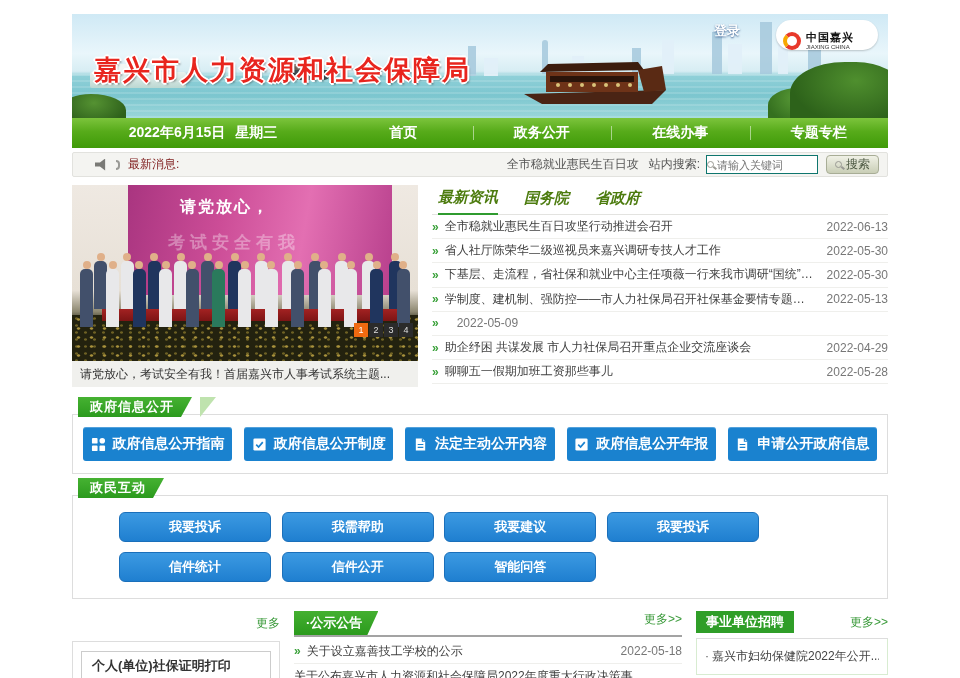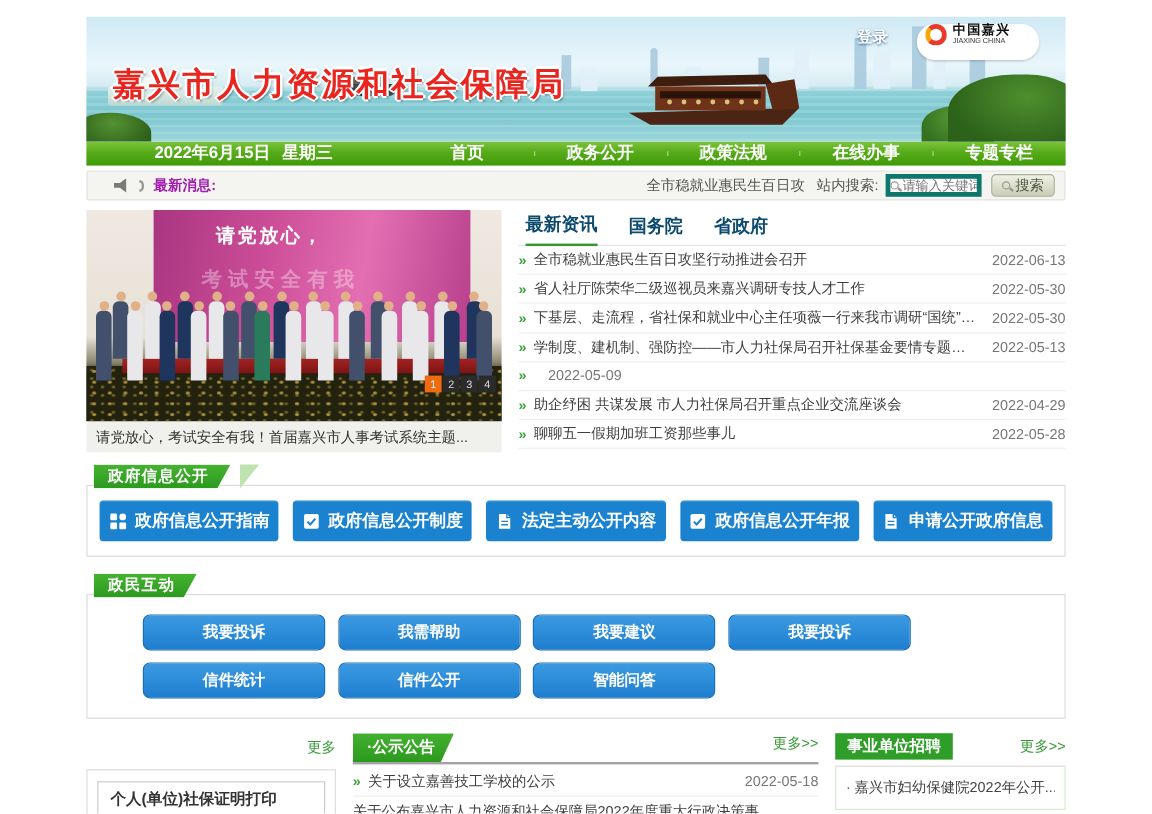"中国嘉兴" .site-logo { align-items: flex-start -> flex-end; right: 22px -> 10px }
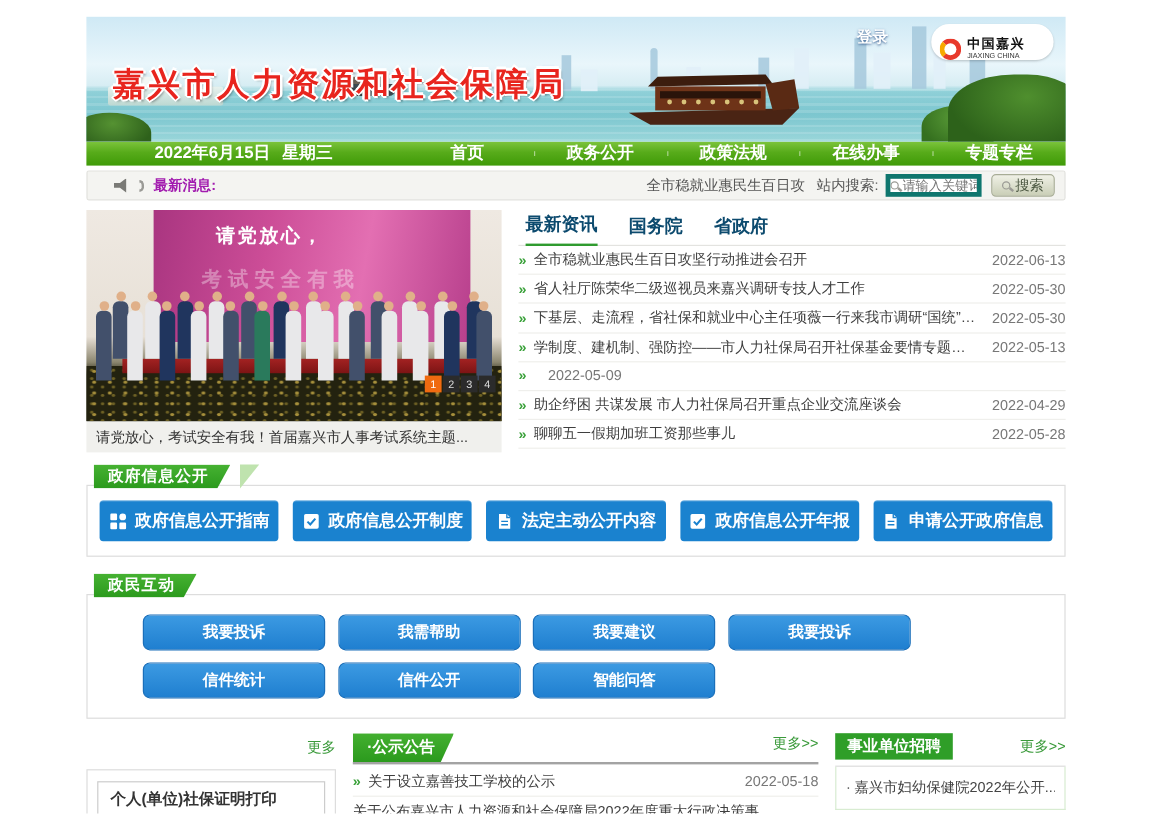"2022年6月15日" .nav { height: 20px -> 30px }
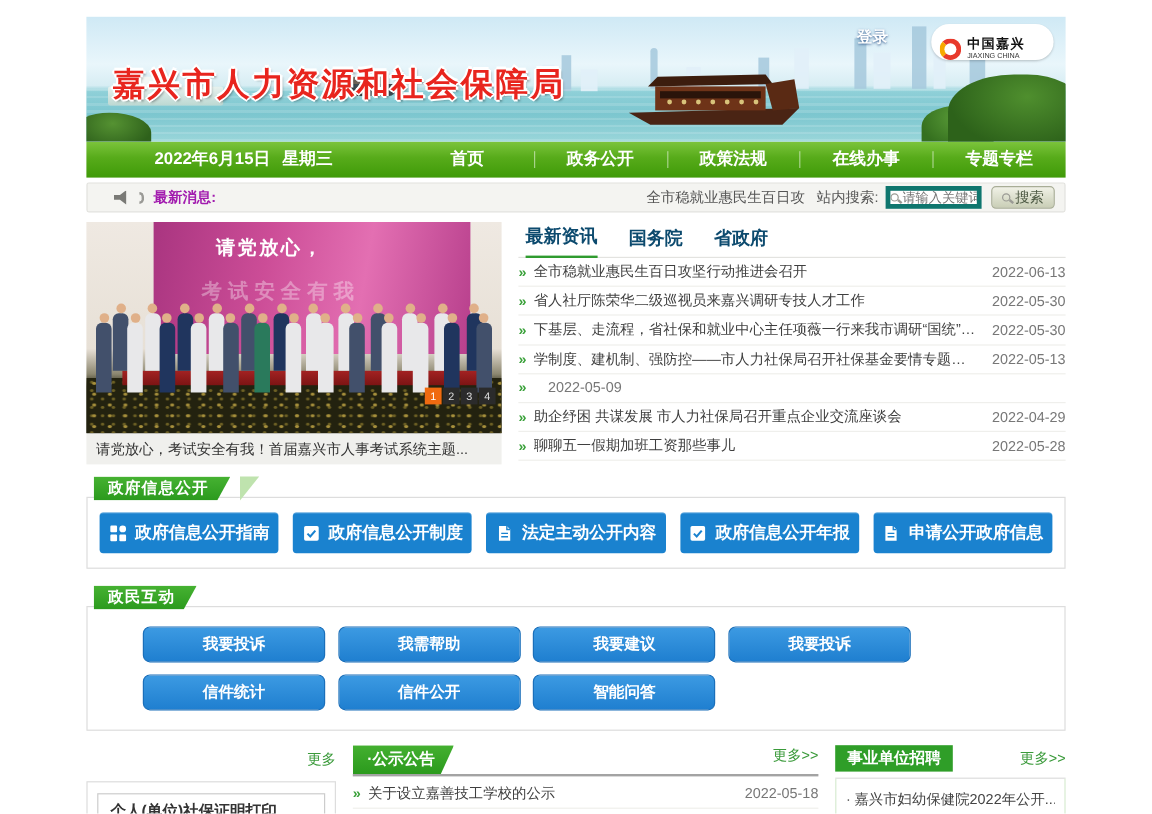"政策法规" div.nav-item { html: <div>政策法规</div> -> none }
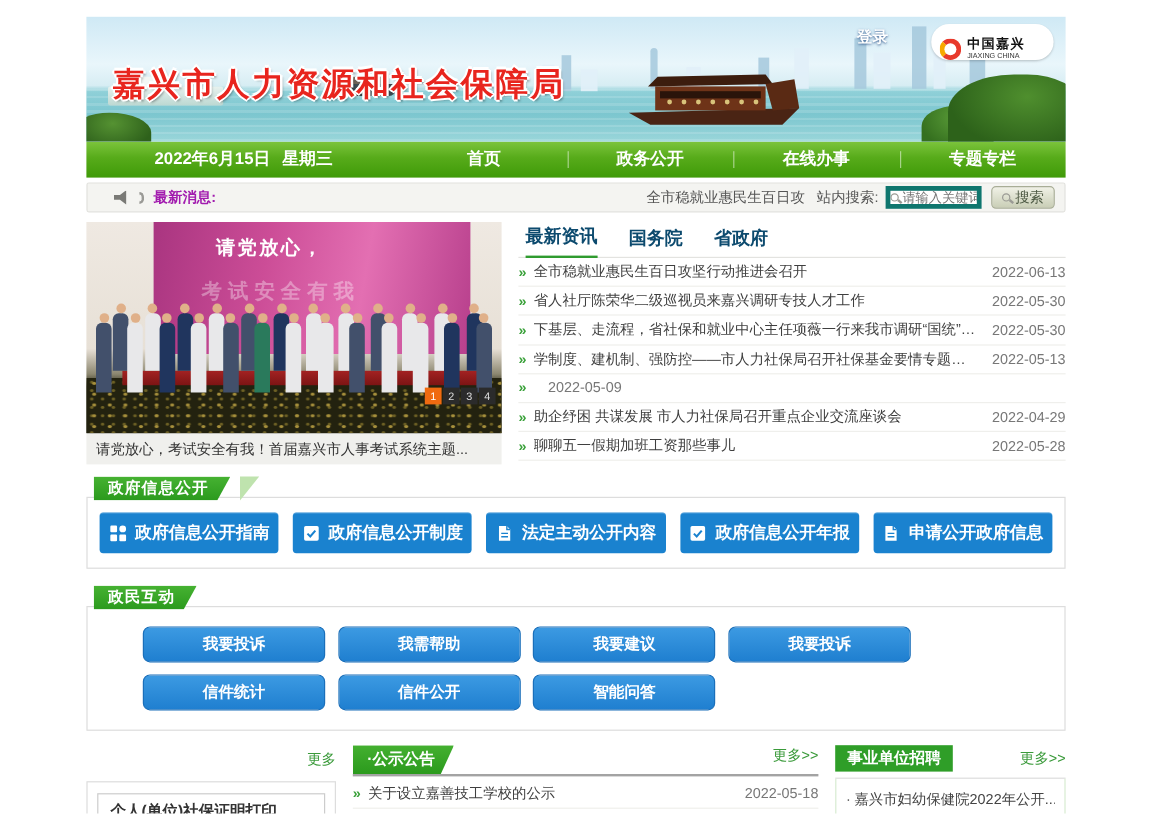"最新消息:" .ticker-label { color: #a21caf -> #7f1d1d; font-weight: bold -> normal }
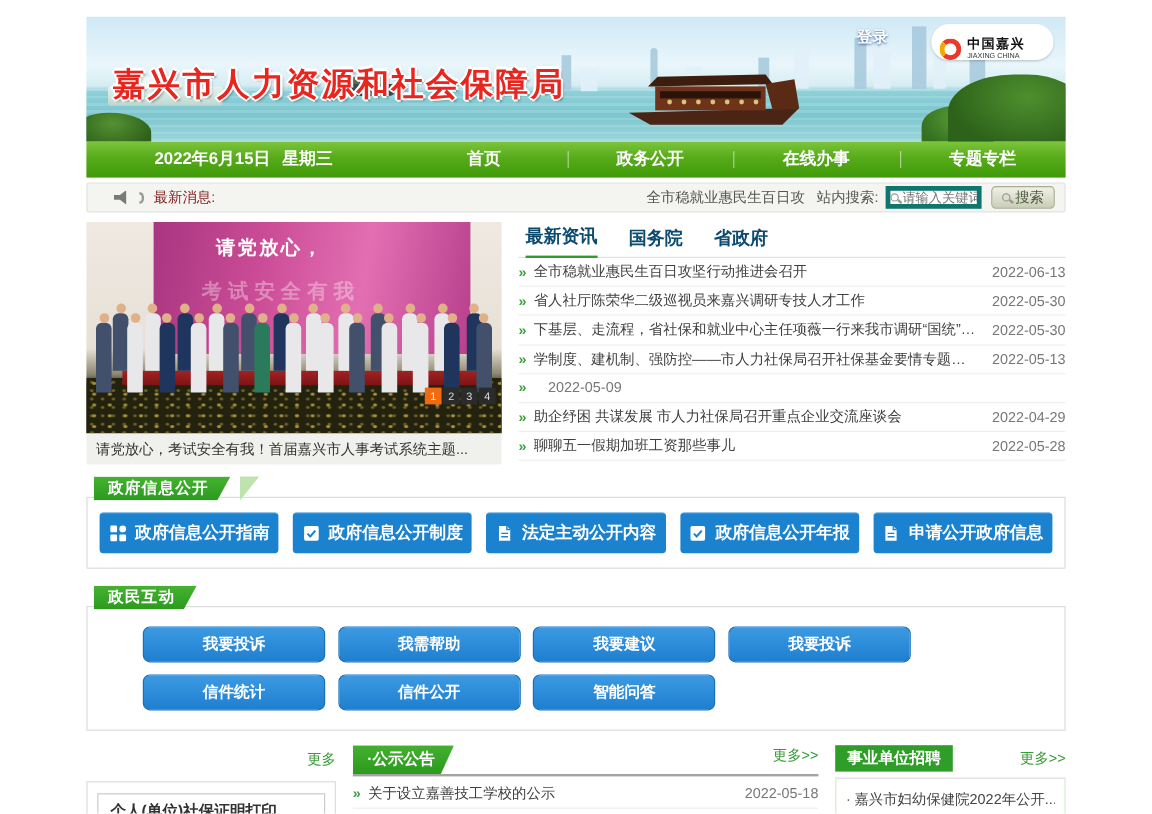"请输入关键词" .search-box { border: 4px solid #0f766e -> 1px solid #0f766e; width: 80px -> 112px }
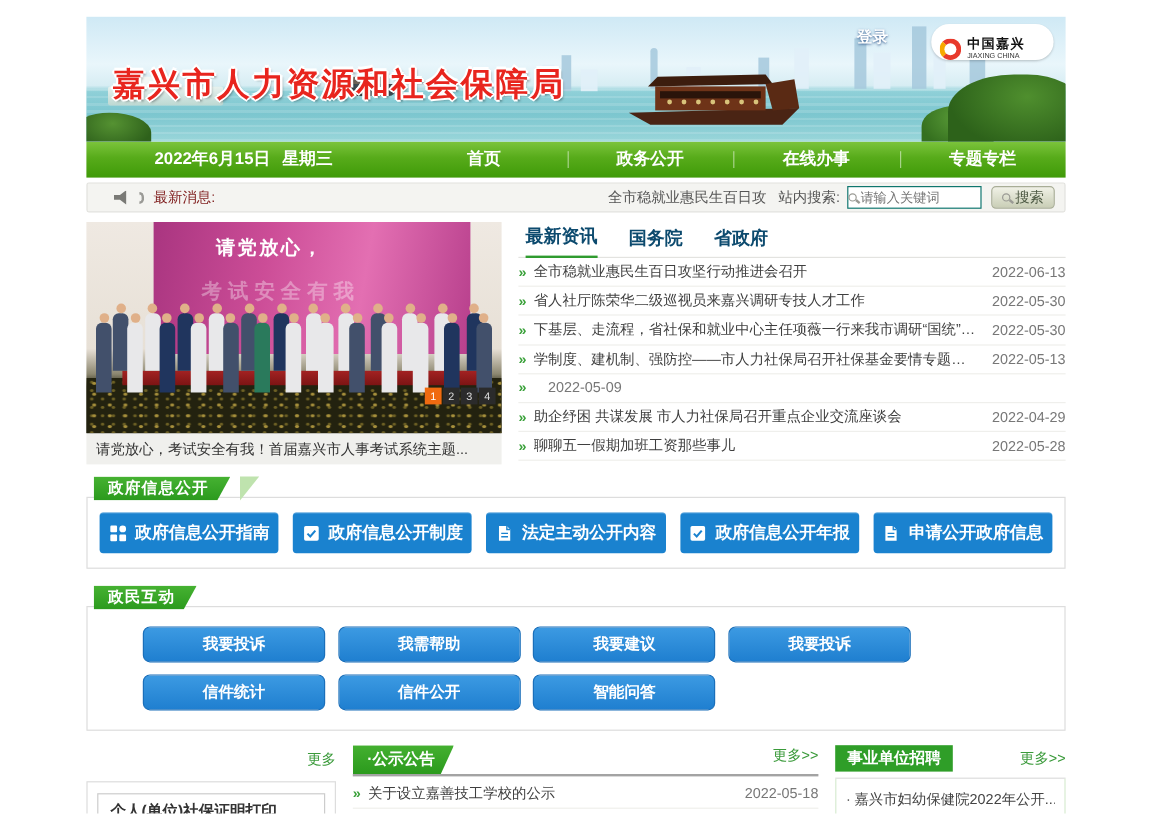"最新资讯" .news-tab { color: #0c4a6e -> #4d7c0f; font-style: none -> italic }
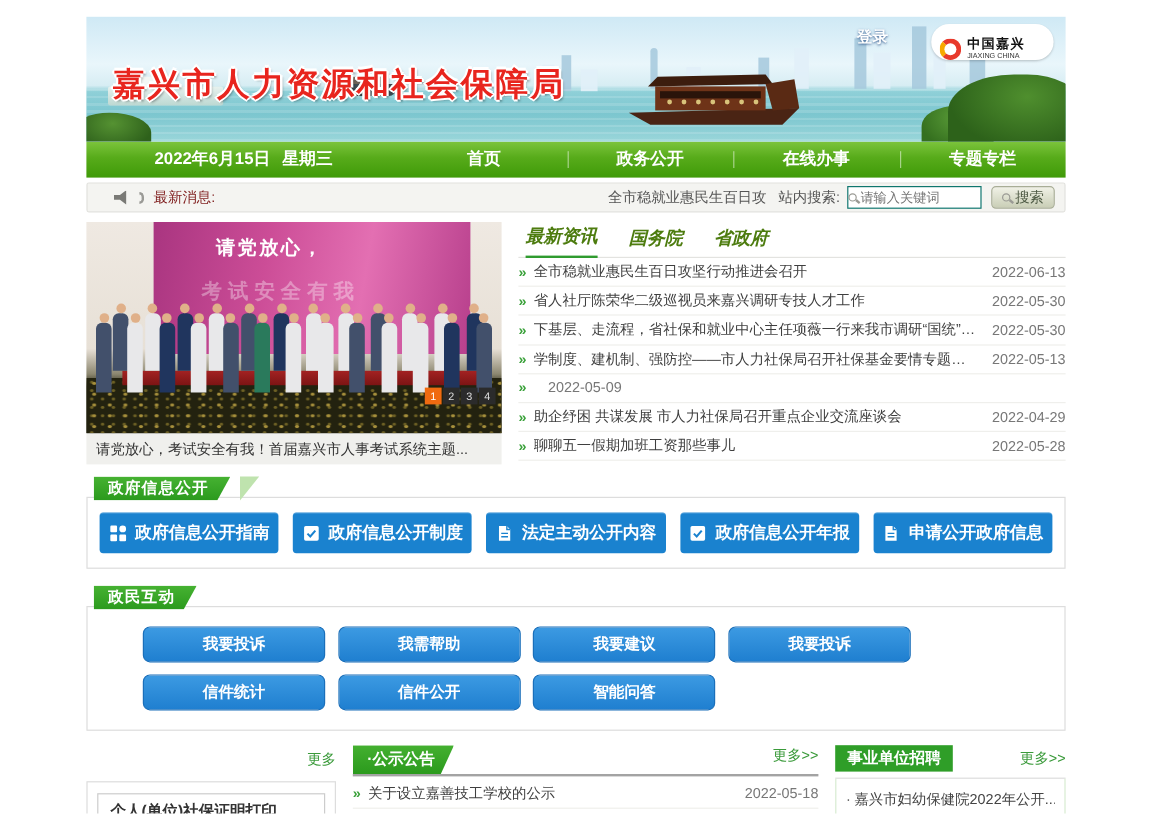"政民互动" div.section { margin-top: 14px -> 4px }
